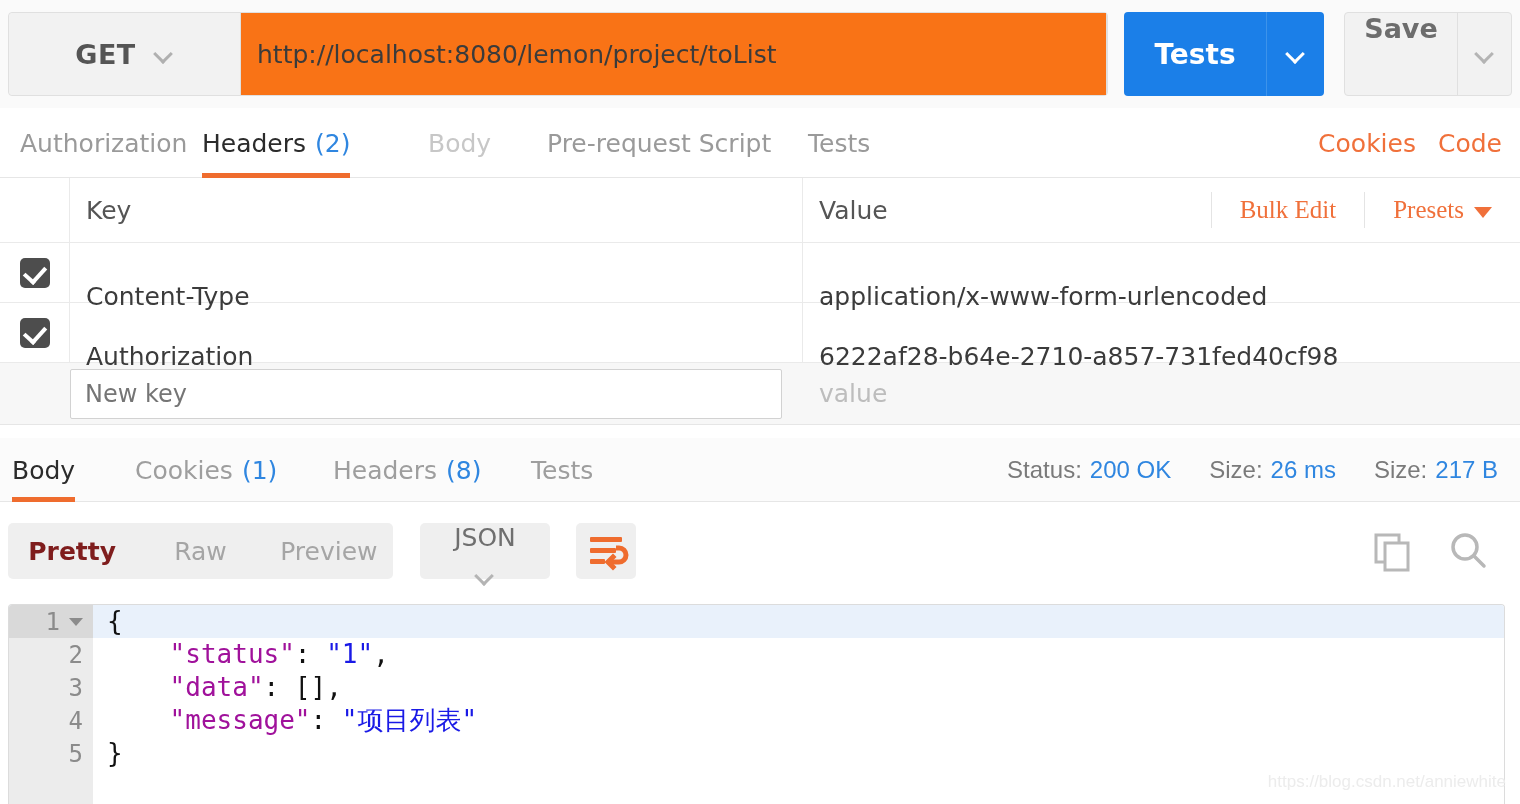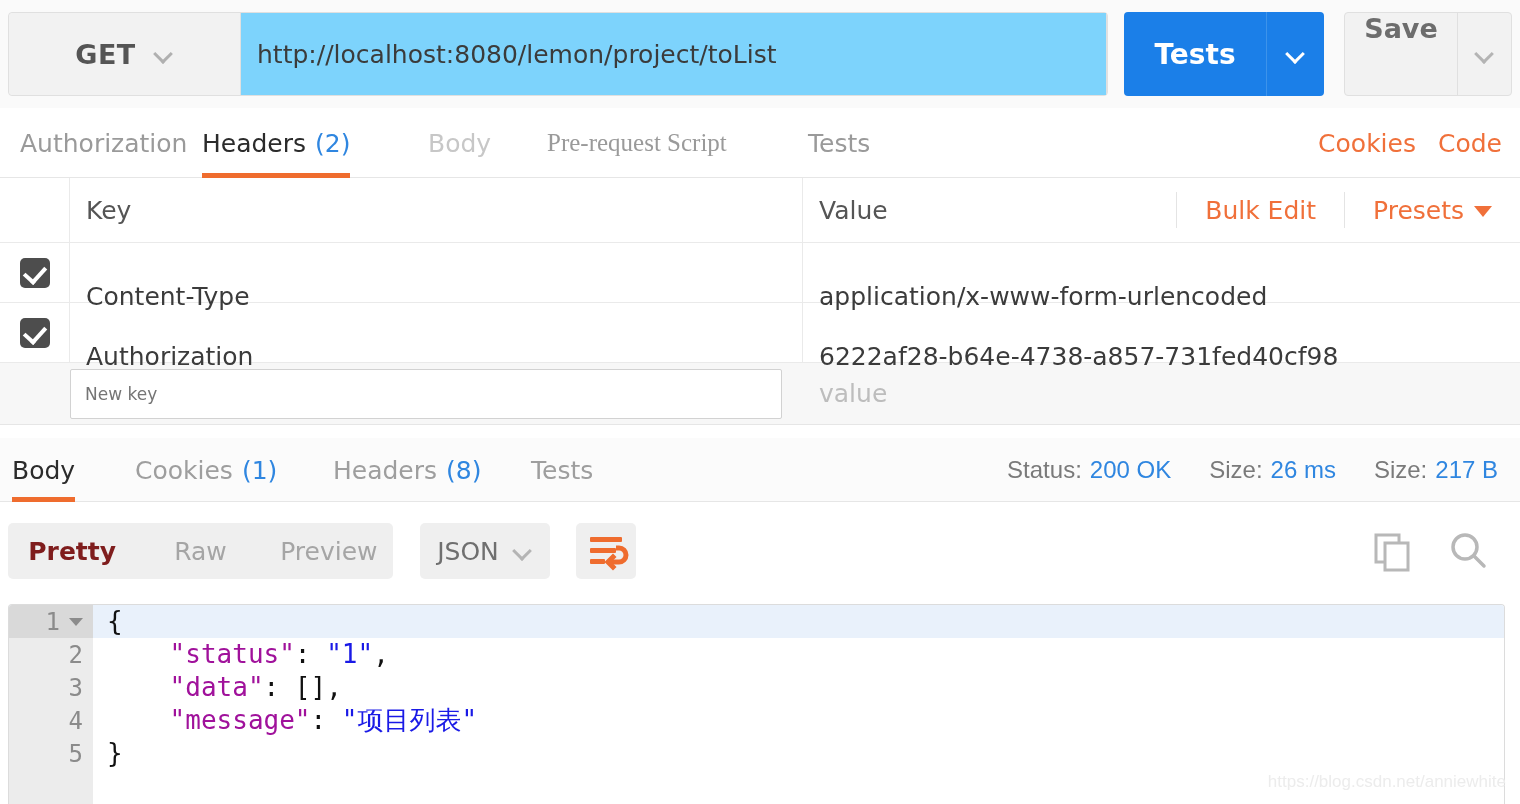"http://localhost:8080/lemon/project/toLi" .url-input { background: #7dd3fc -> #f97316 }
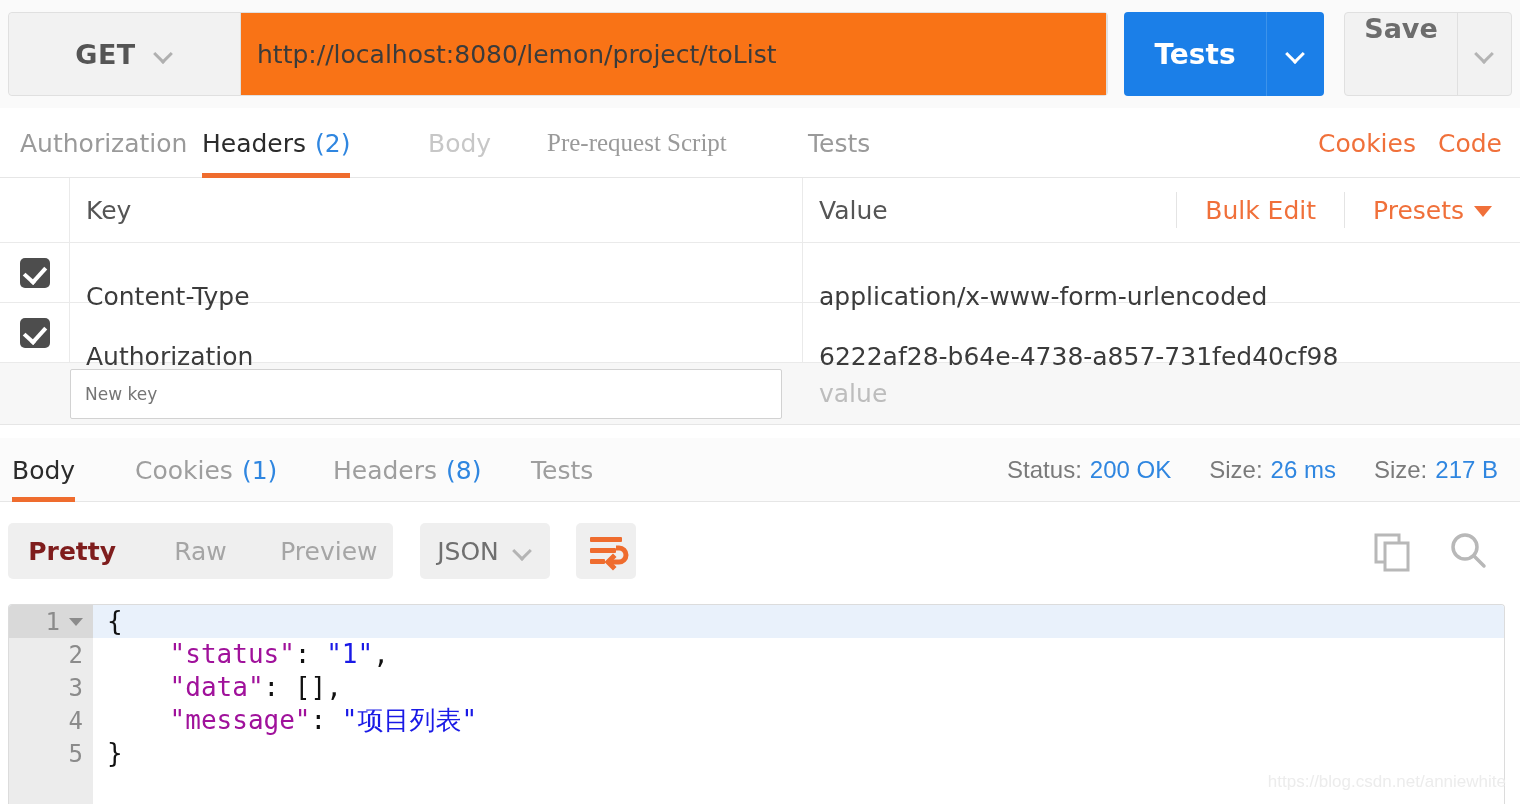"Pre-request Script" div.tab { font-family: Liberation Serif, serif -> none }
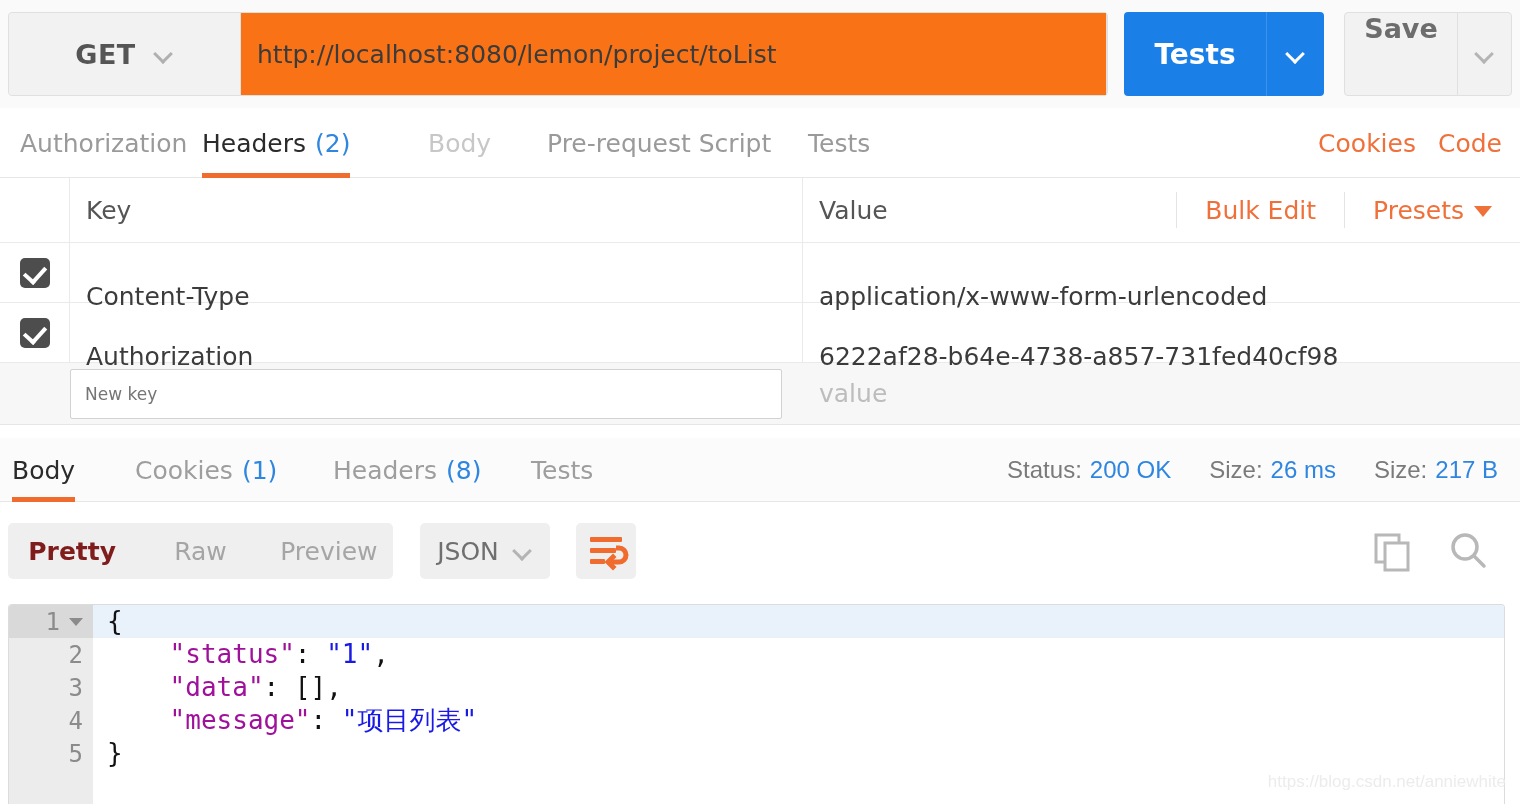"Bulk Edit" .val-actions { font-family: none -> Liberation Serif, serif }
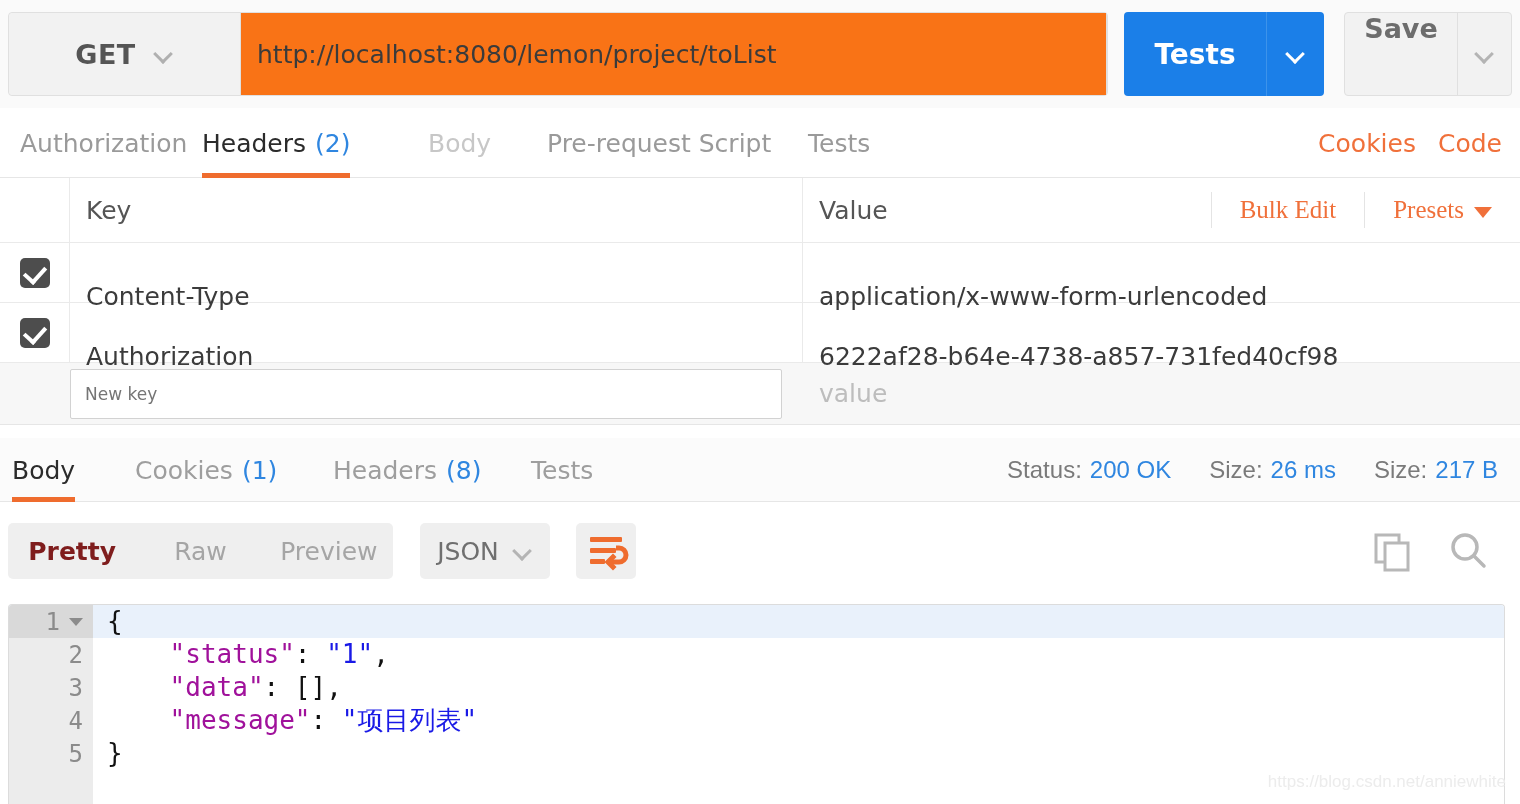"6222af28-b64e-4738-a857-731fed40cf98" span.cell-txt { text: 6222af28-b64e-4738-a857-731fed40cf98 -> 6222af28-b64e-2710-a857-731fed40cf98 }
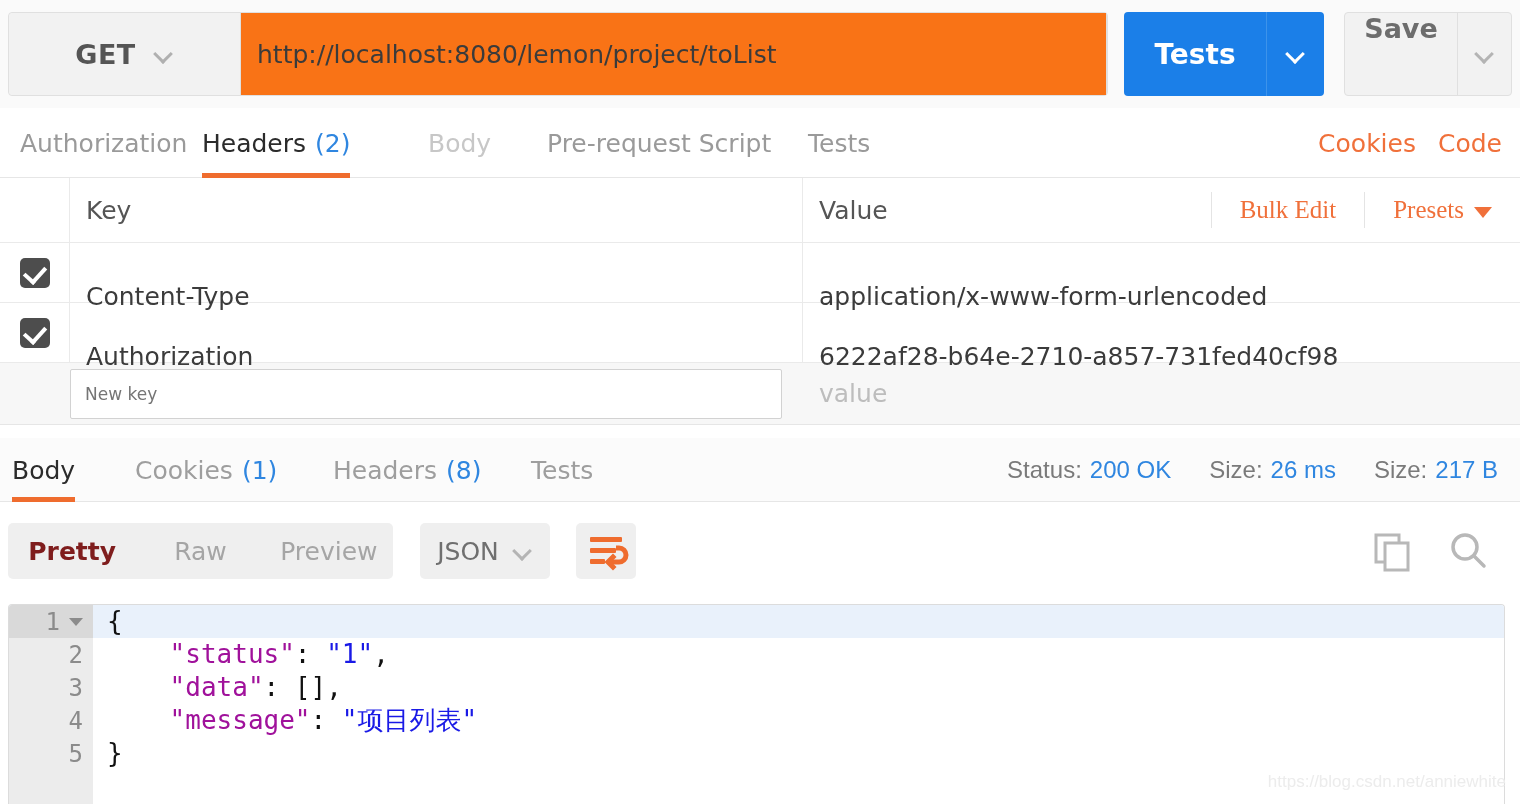"New key" .newkey { font-size: 17px -> 24px }
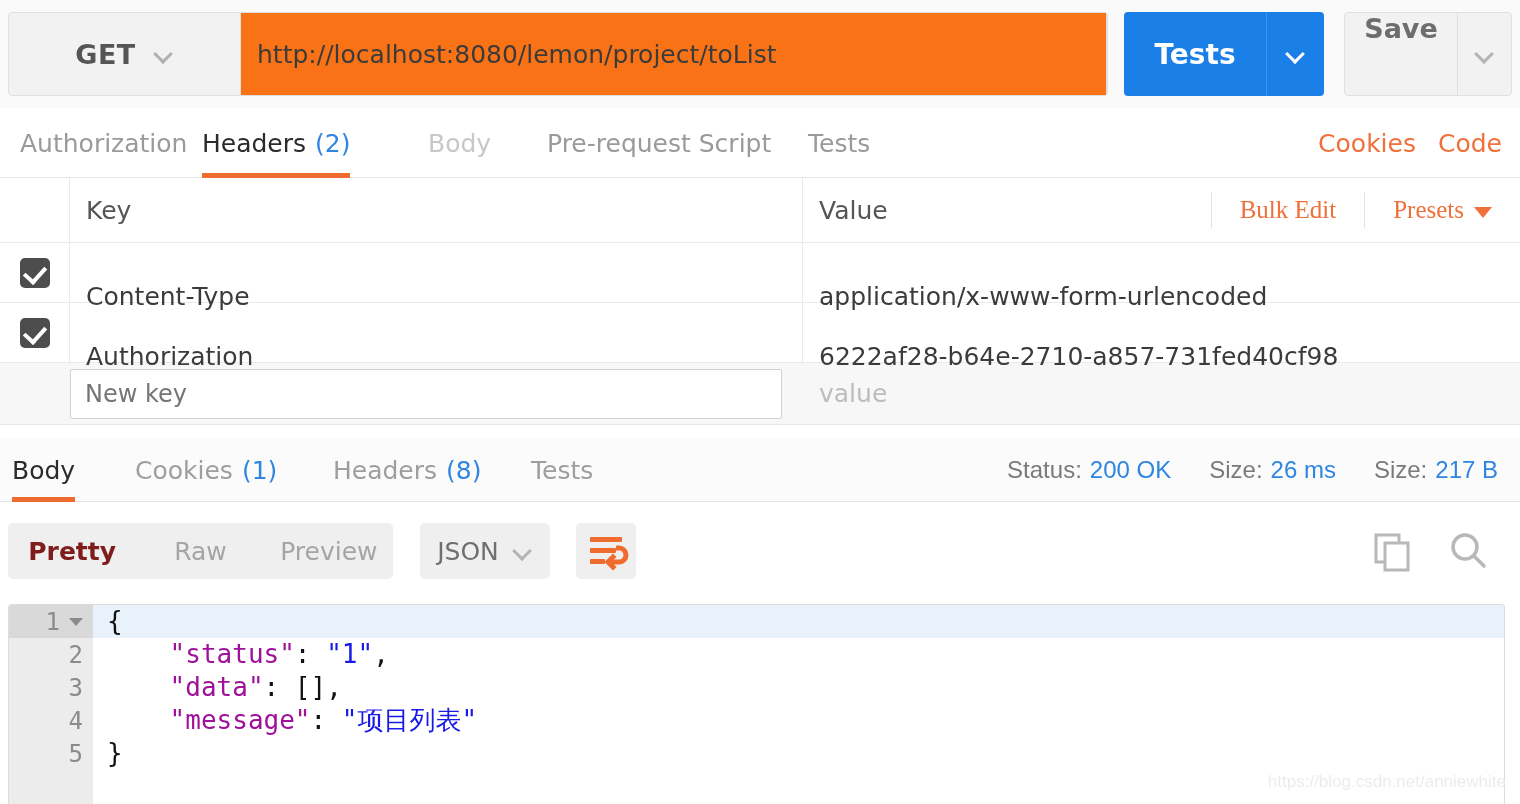"JSON" .fmt-sel { flex-direction: none -> column }
